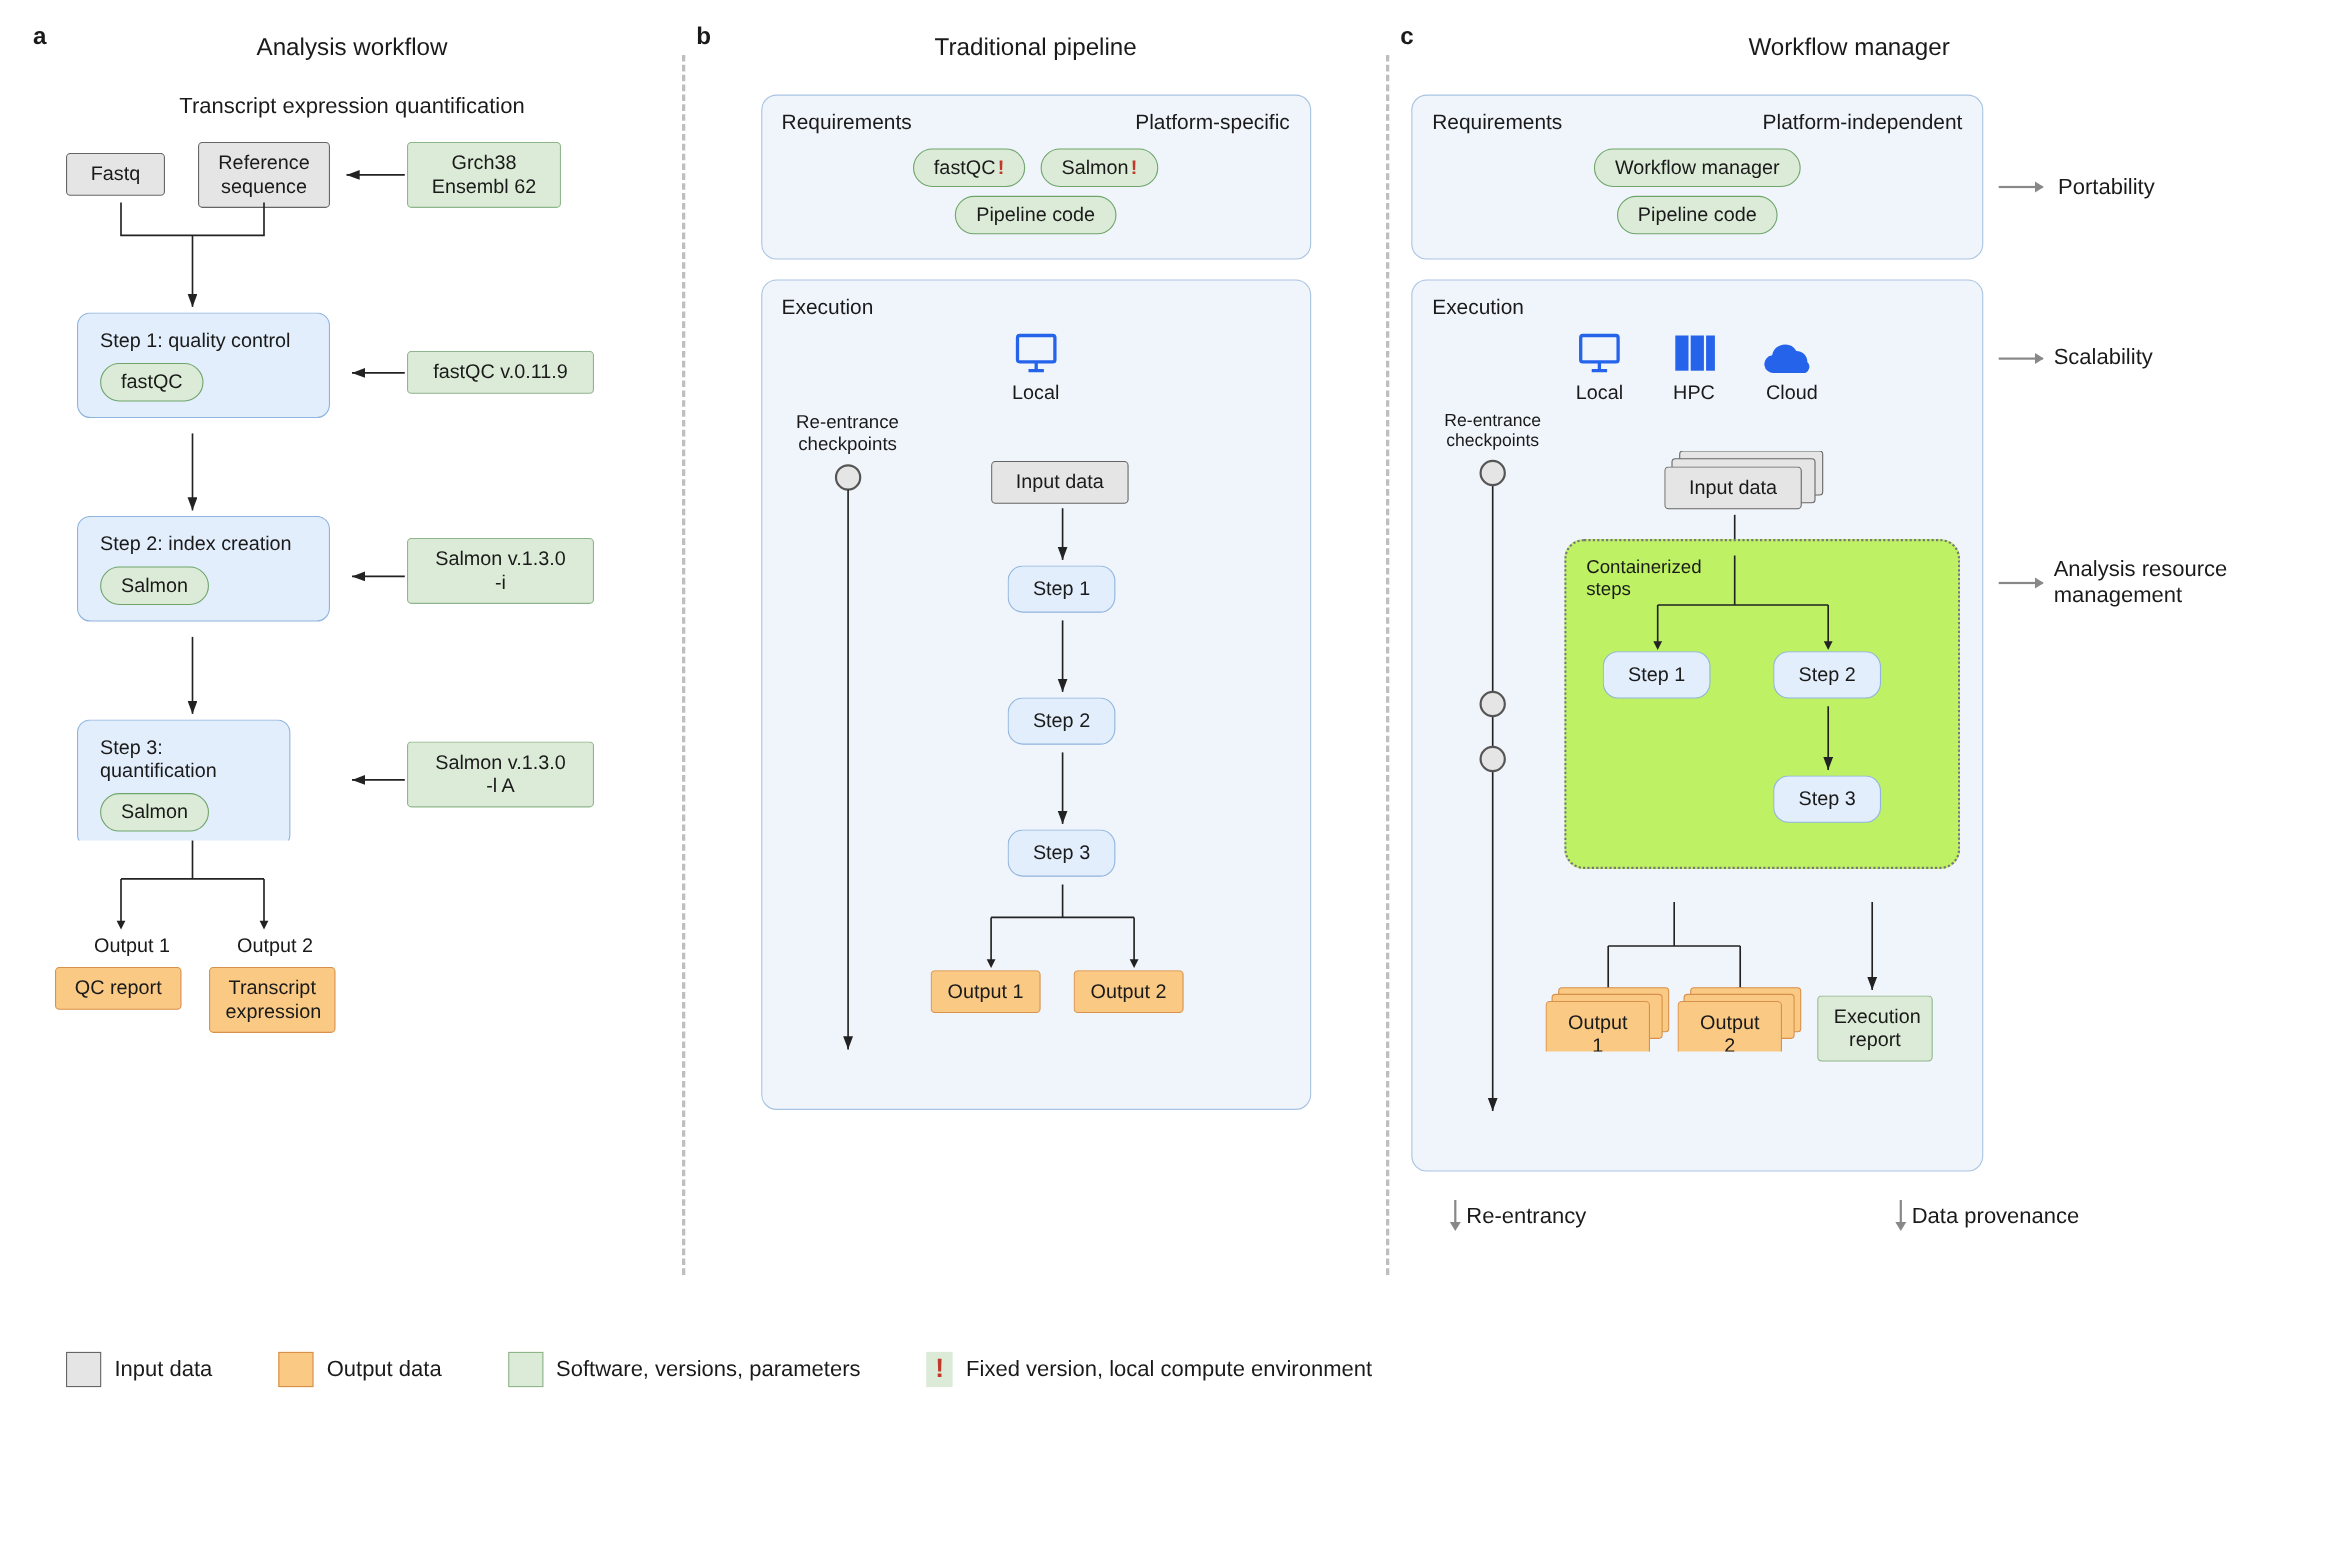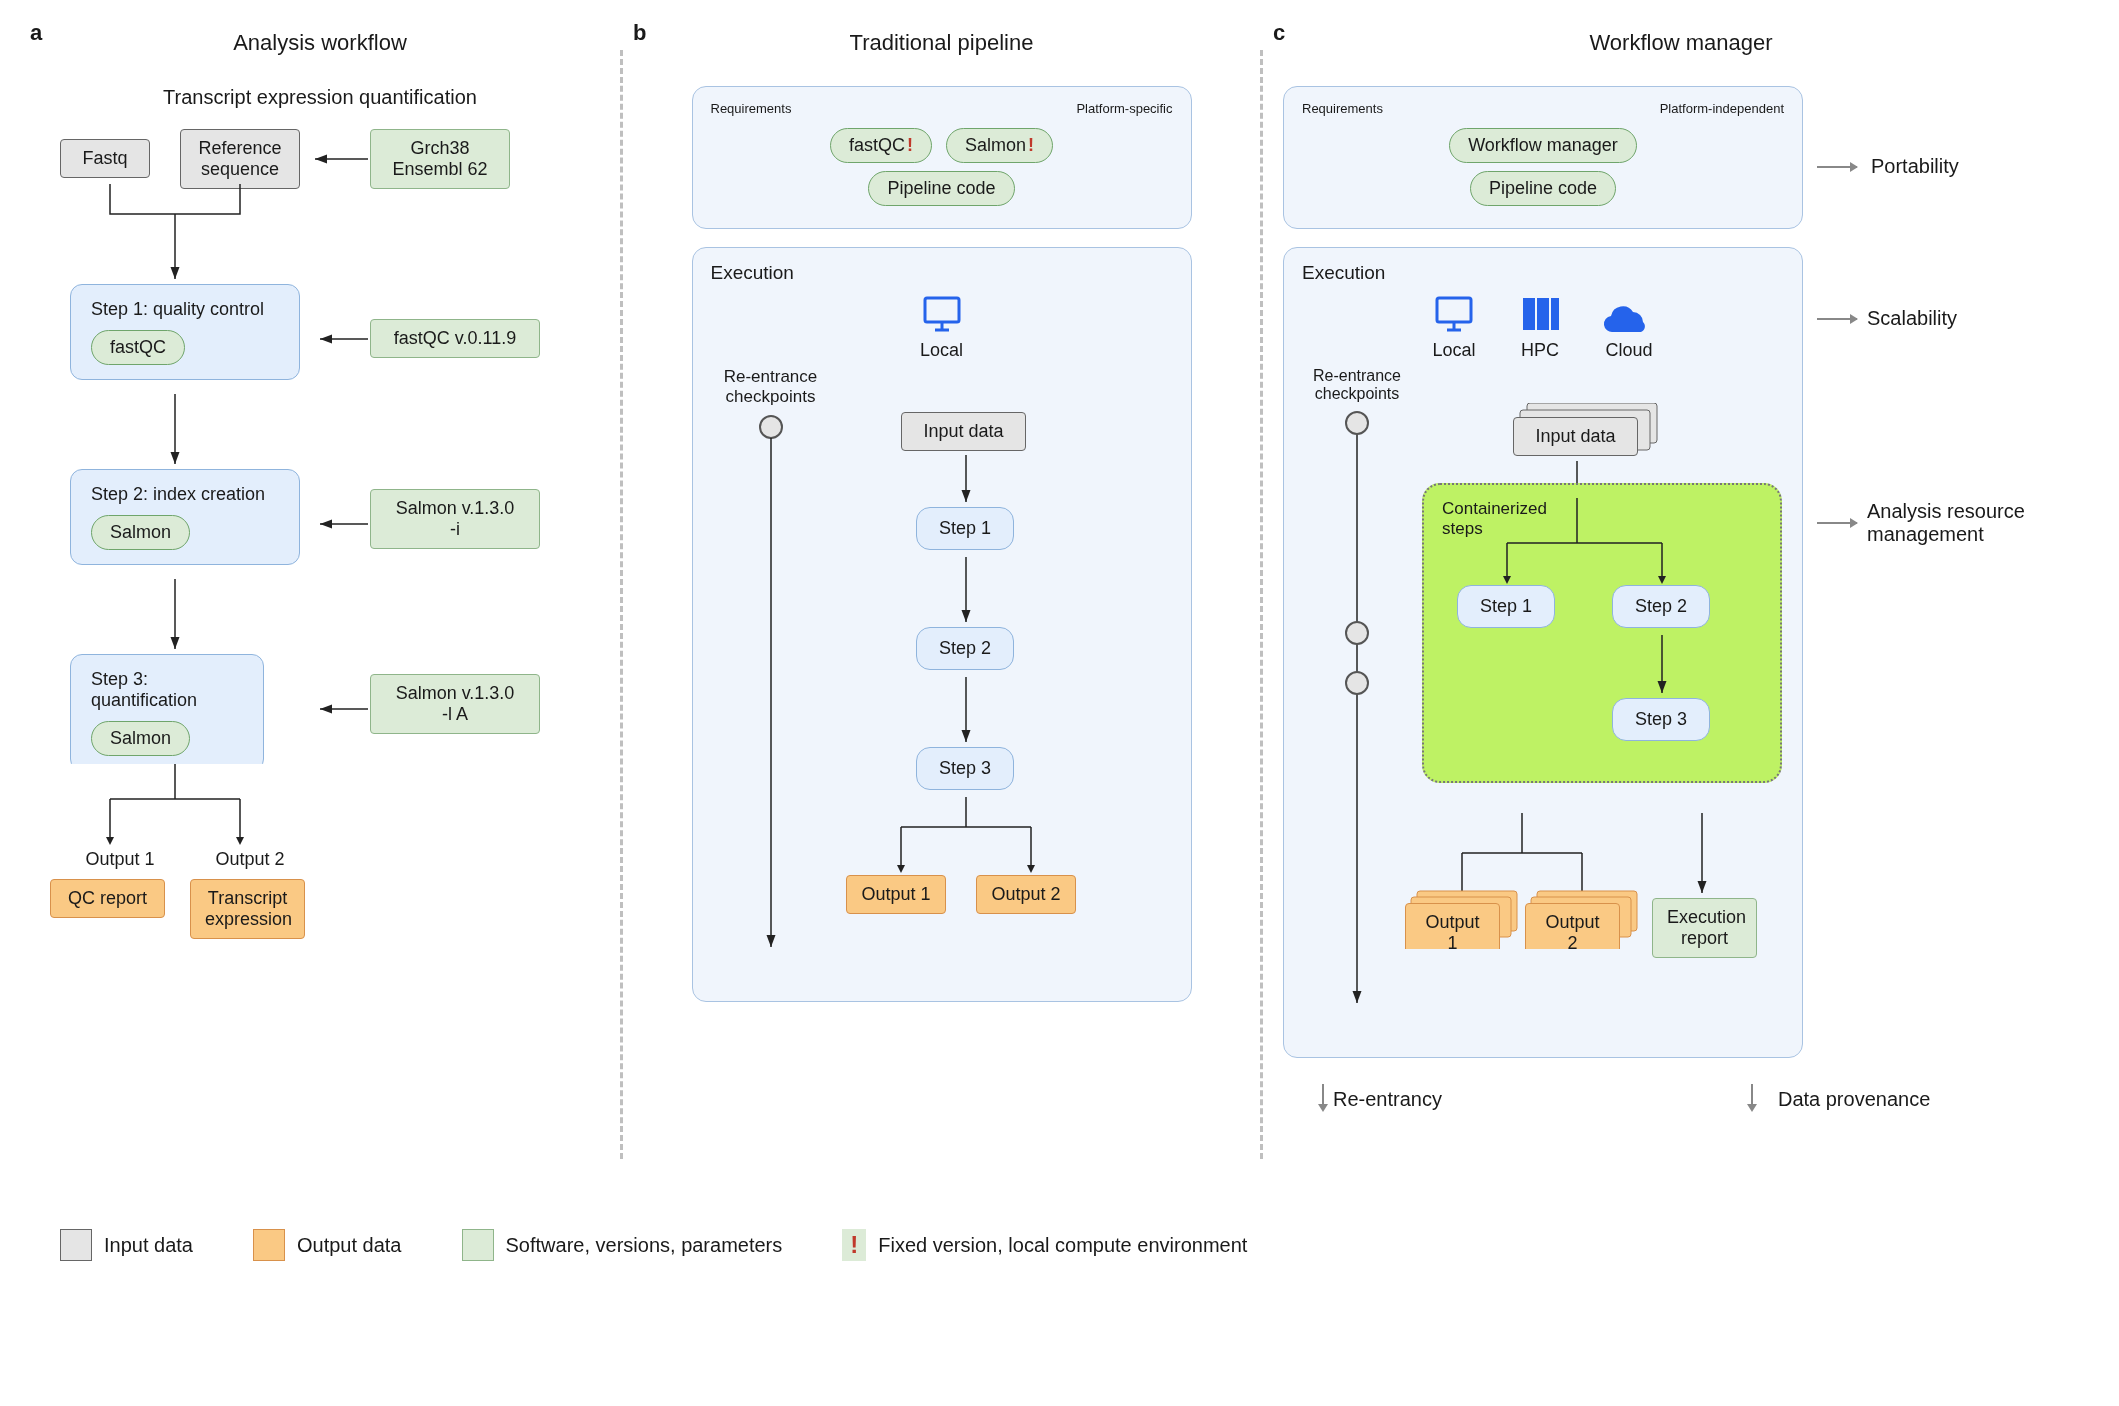"Requirements" .panel-container-header { font-size: 13px -> 19px }
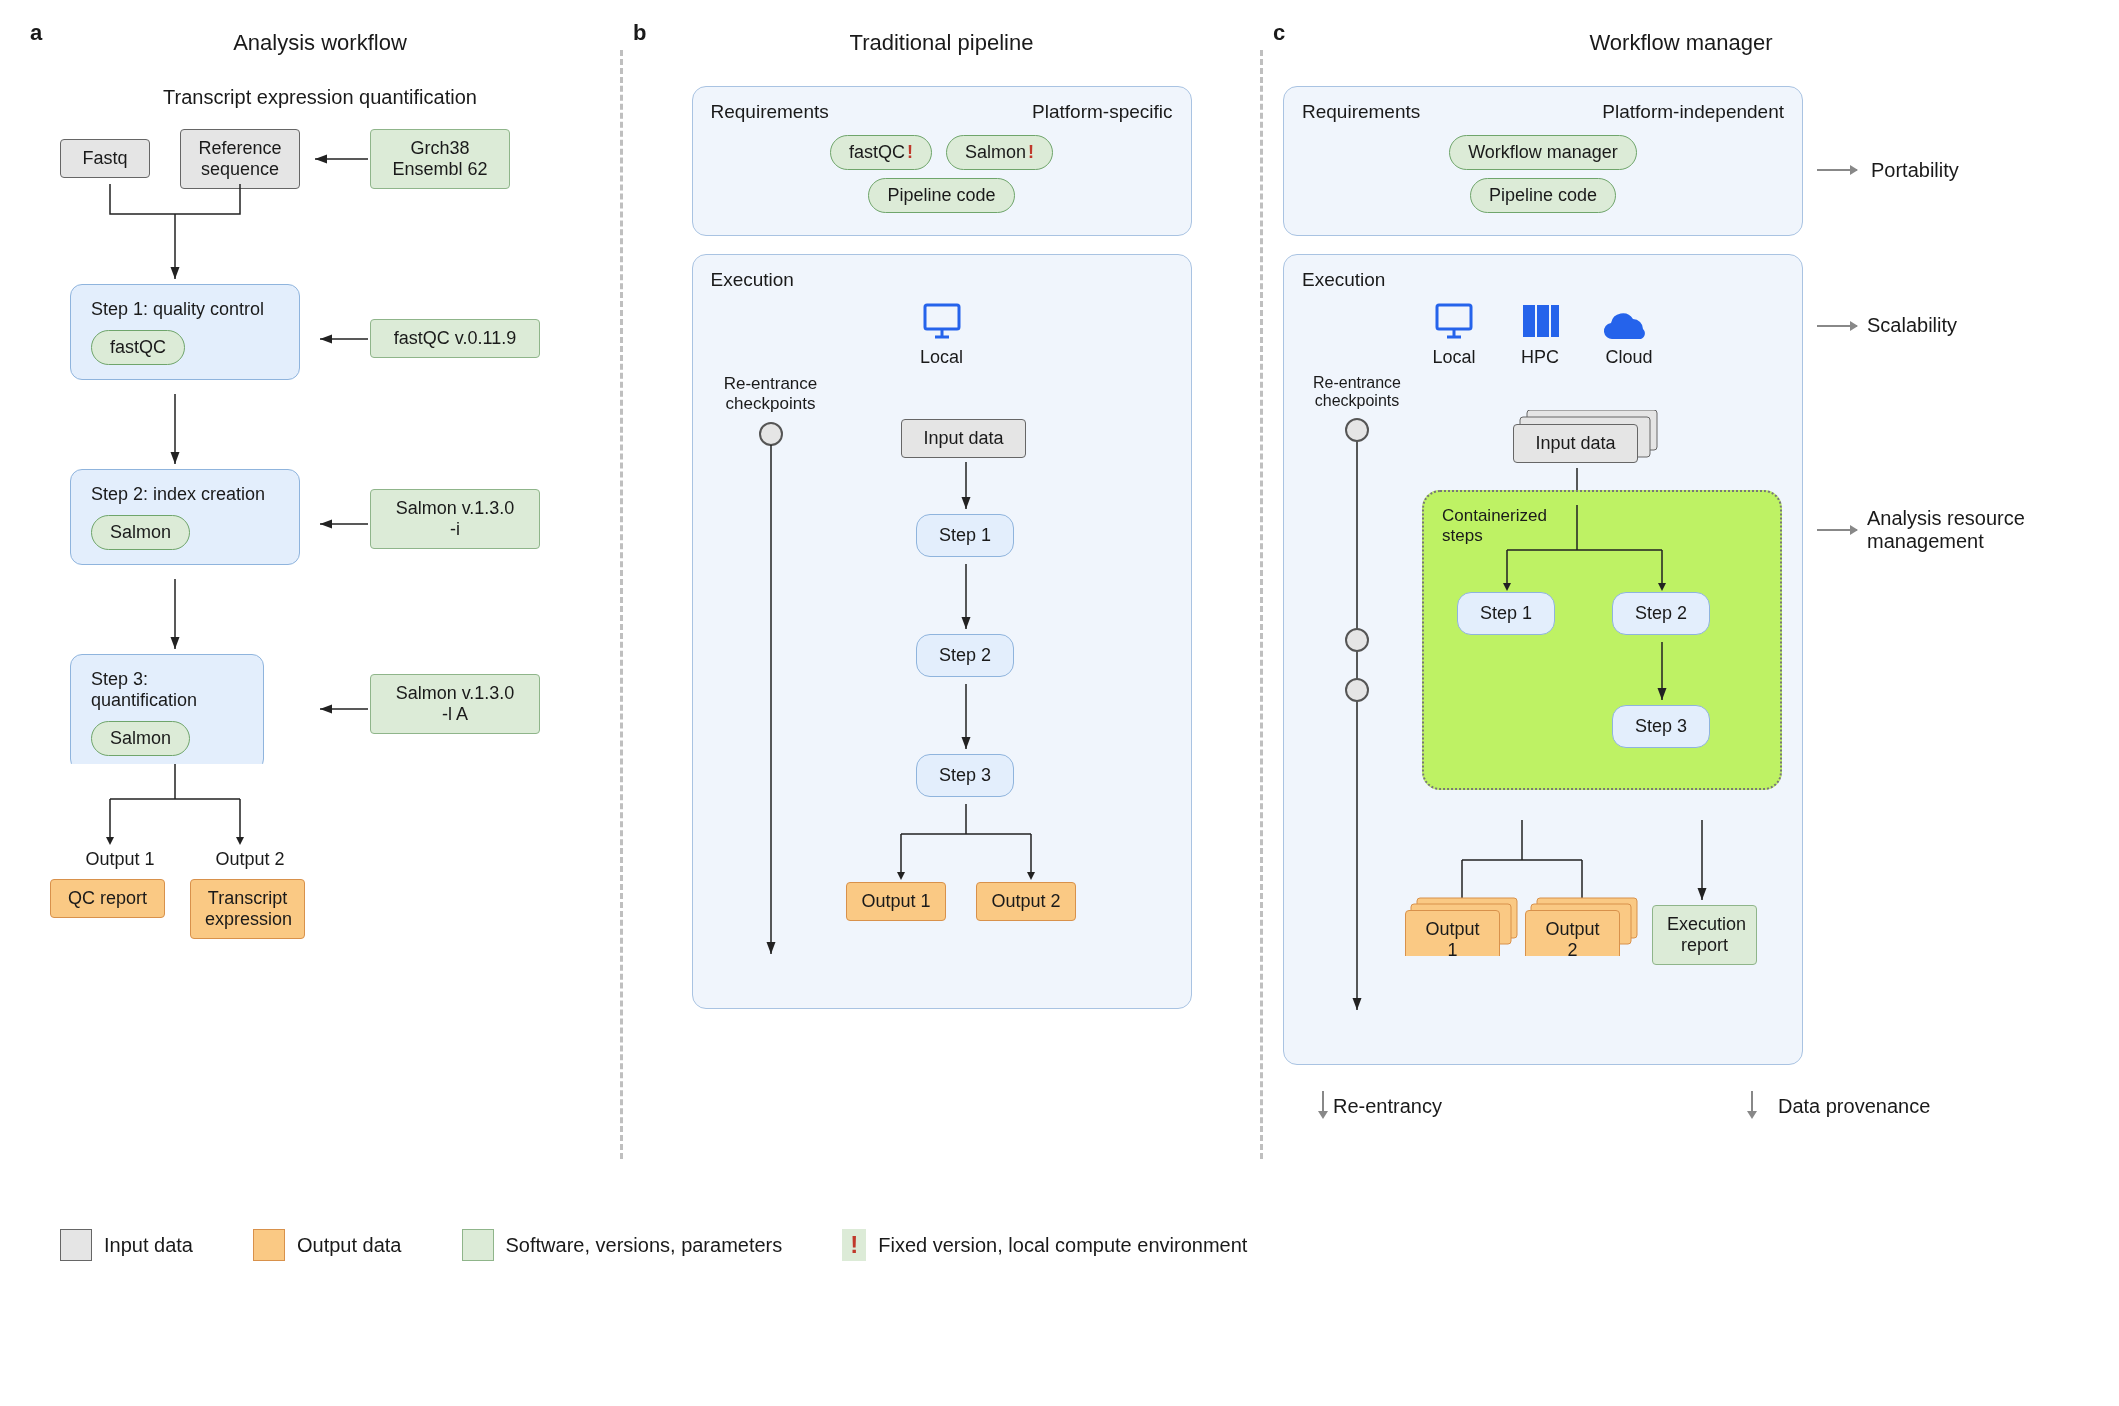"Data provenance" div.col { gap: 16px -> none; margin-left: 120px -> 96px }
